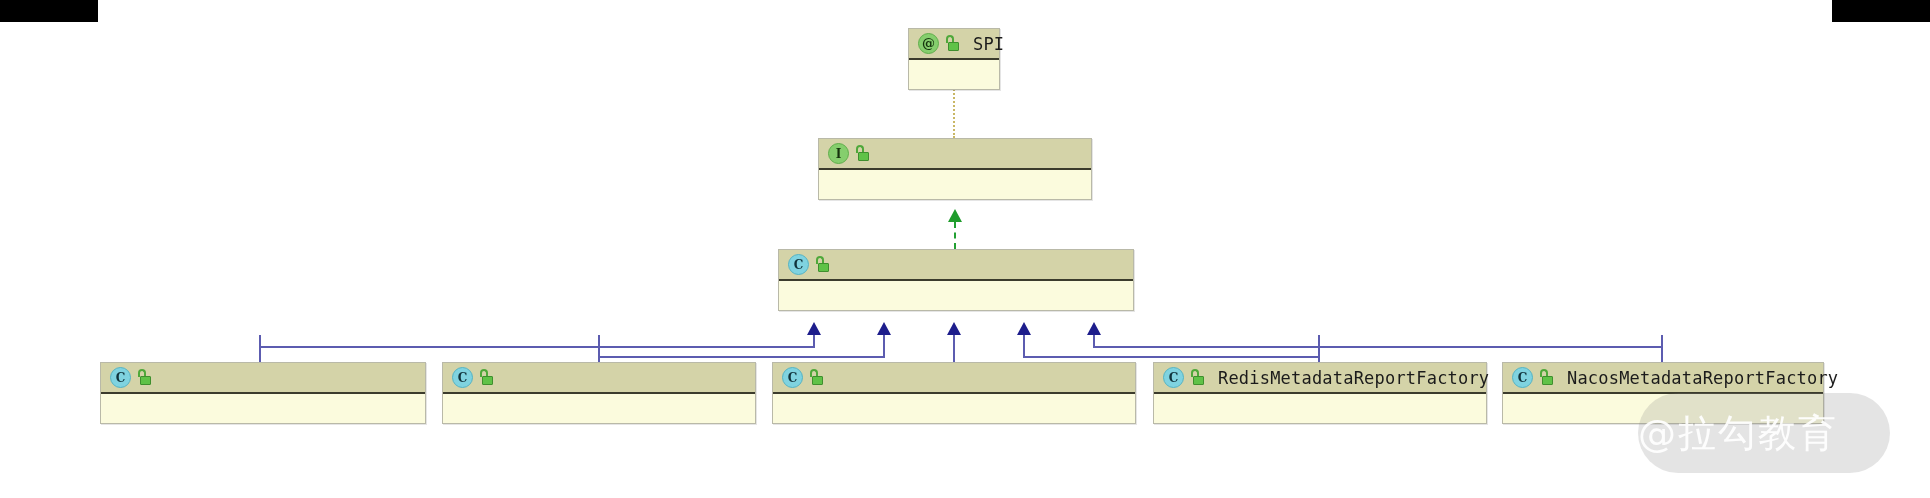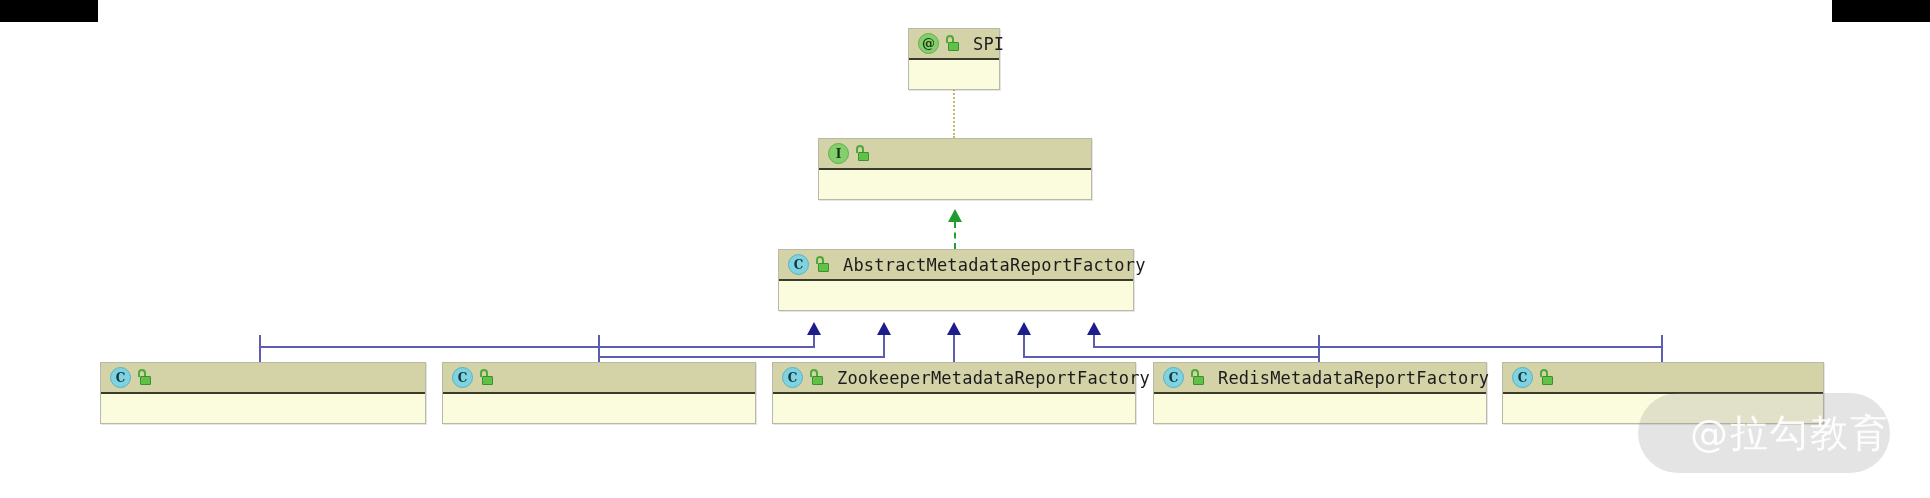"AbstractMetadataReportFactory" span.uml-title { html: <span>AbstractMetadataReportFactory</span> -> none }
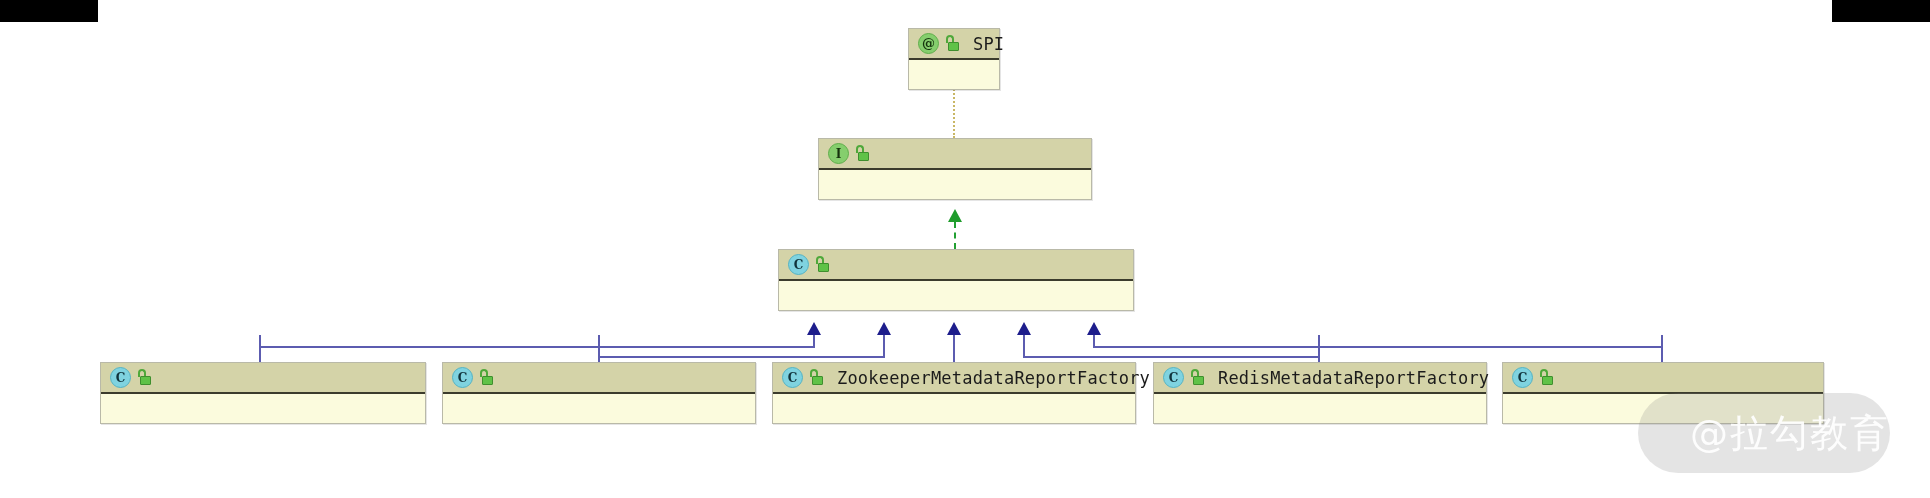"ZookeeperMetadataReportFactory" span.uml-title { html: <span>ZookeeperMetadataReportFactory</span> -> none }
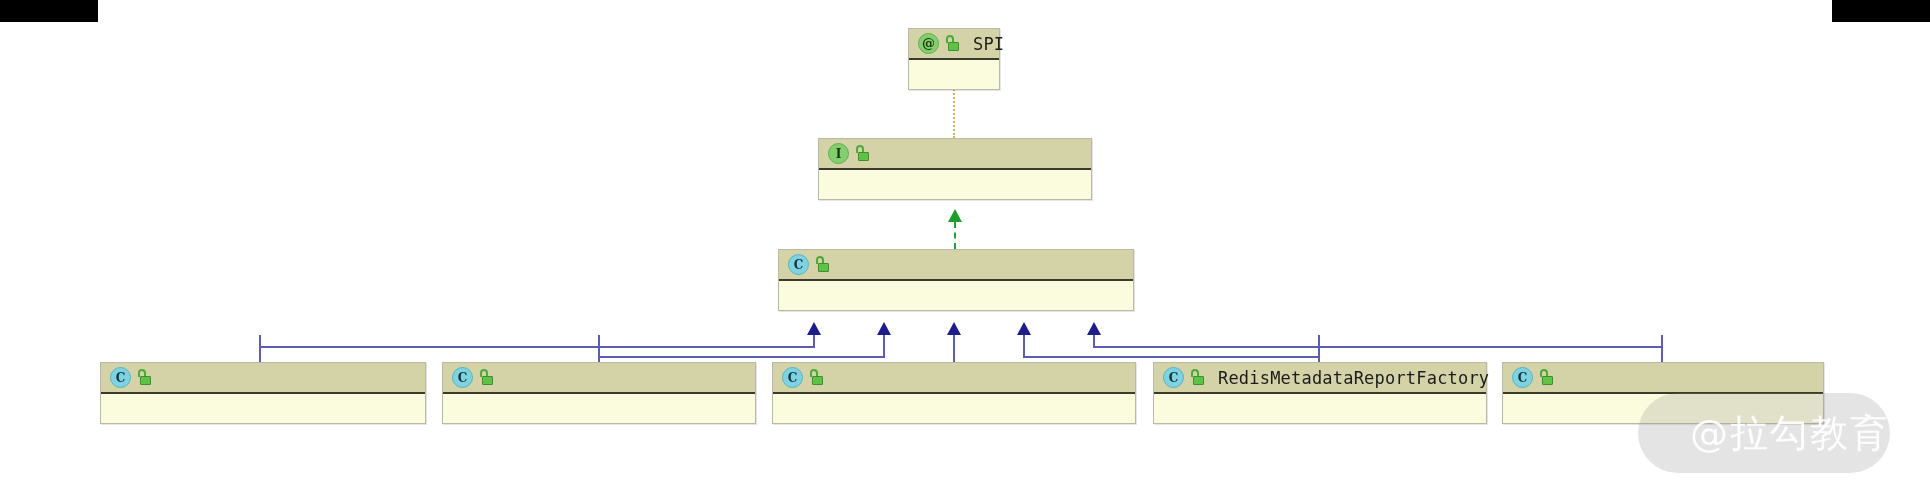"NacosMetadataReportFactory" span.uml-title { html: none -> <span>NacosMetadataReportFactory</span> }
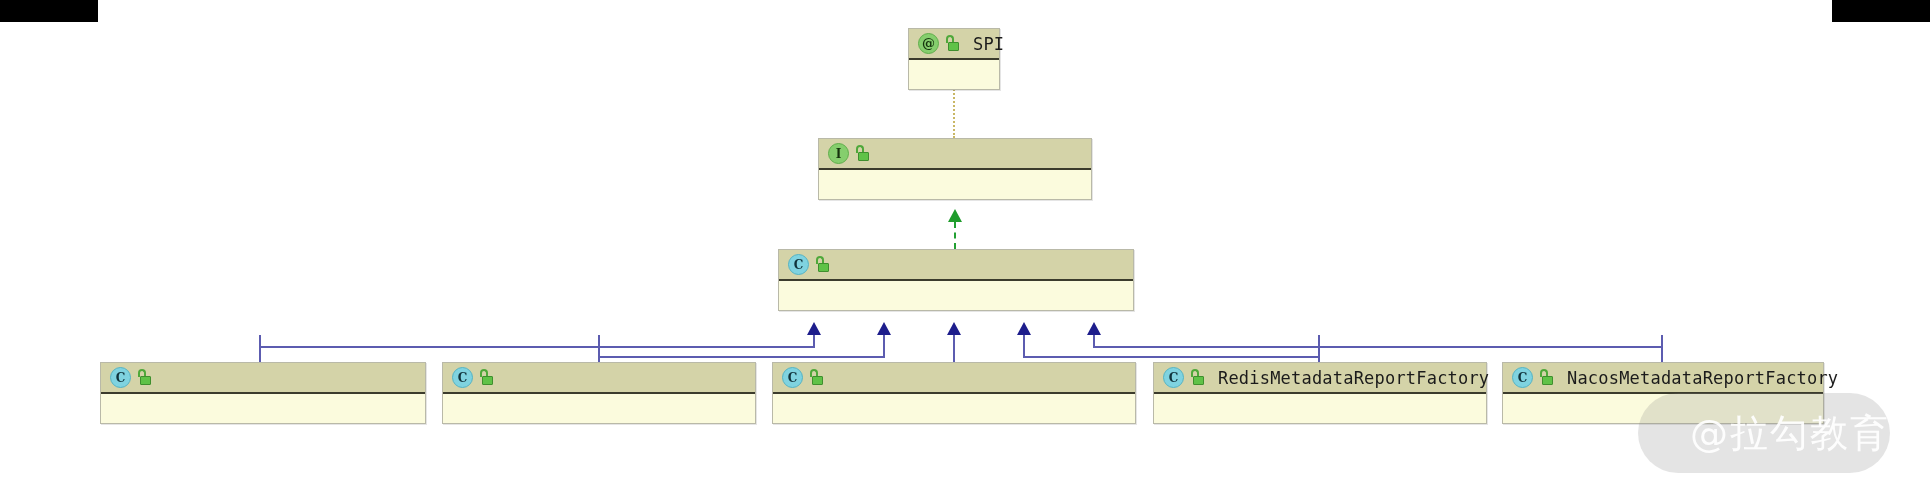"@拉勾教育" #watermark { justify-content: flex-end -> flex-start }
